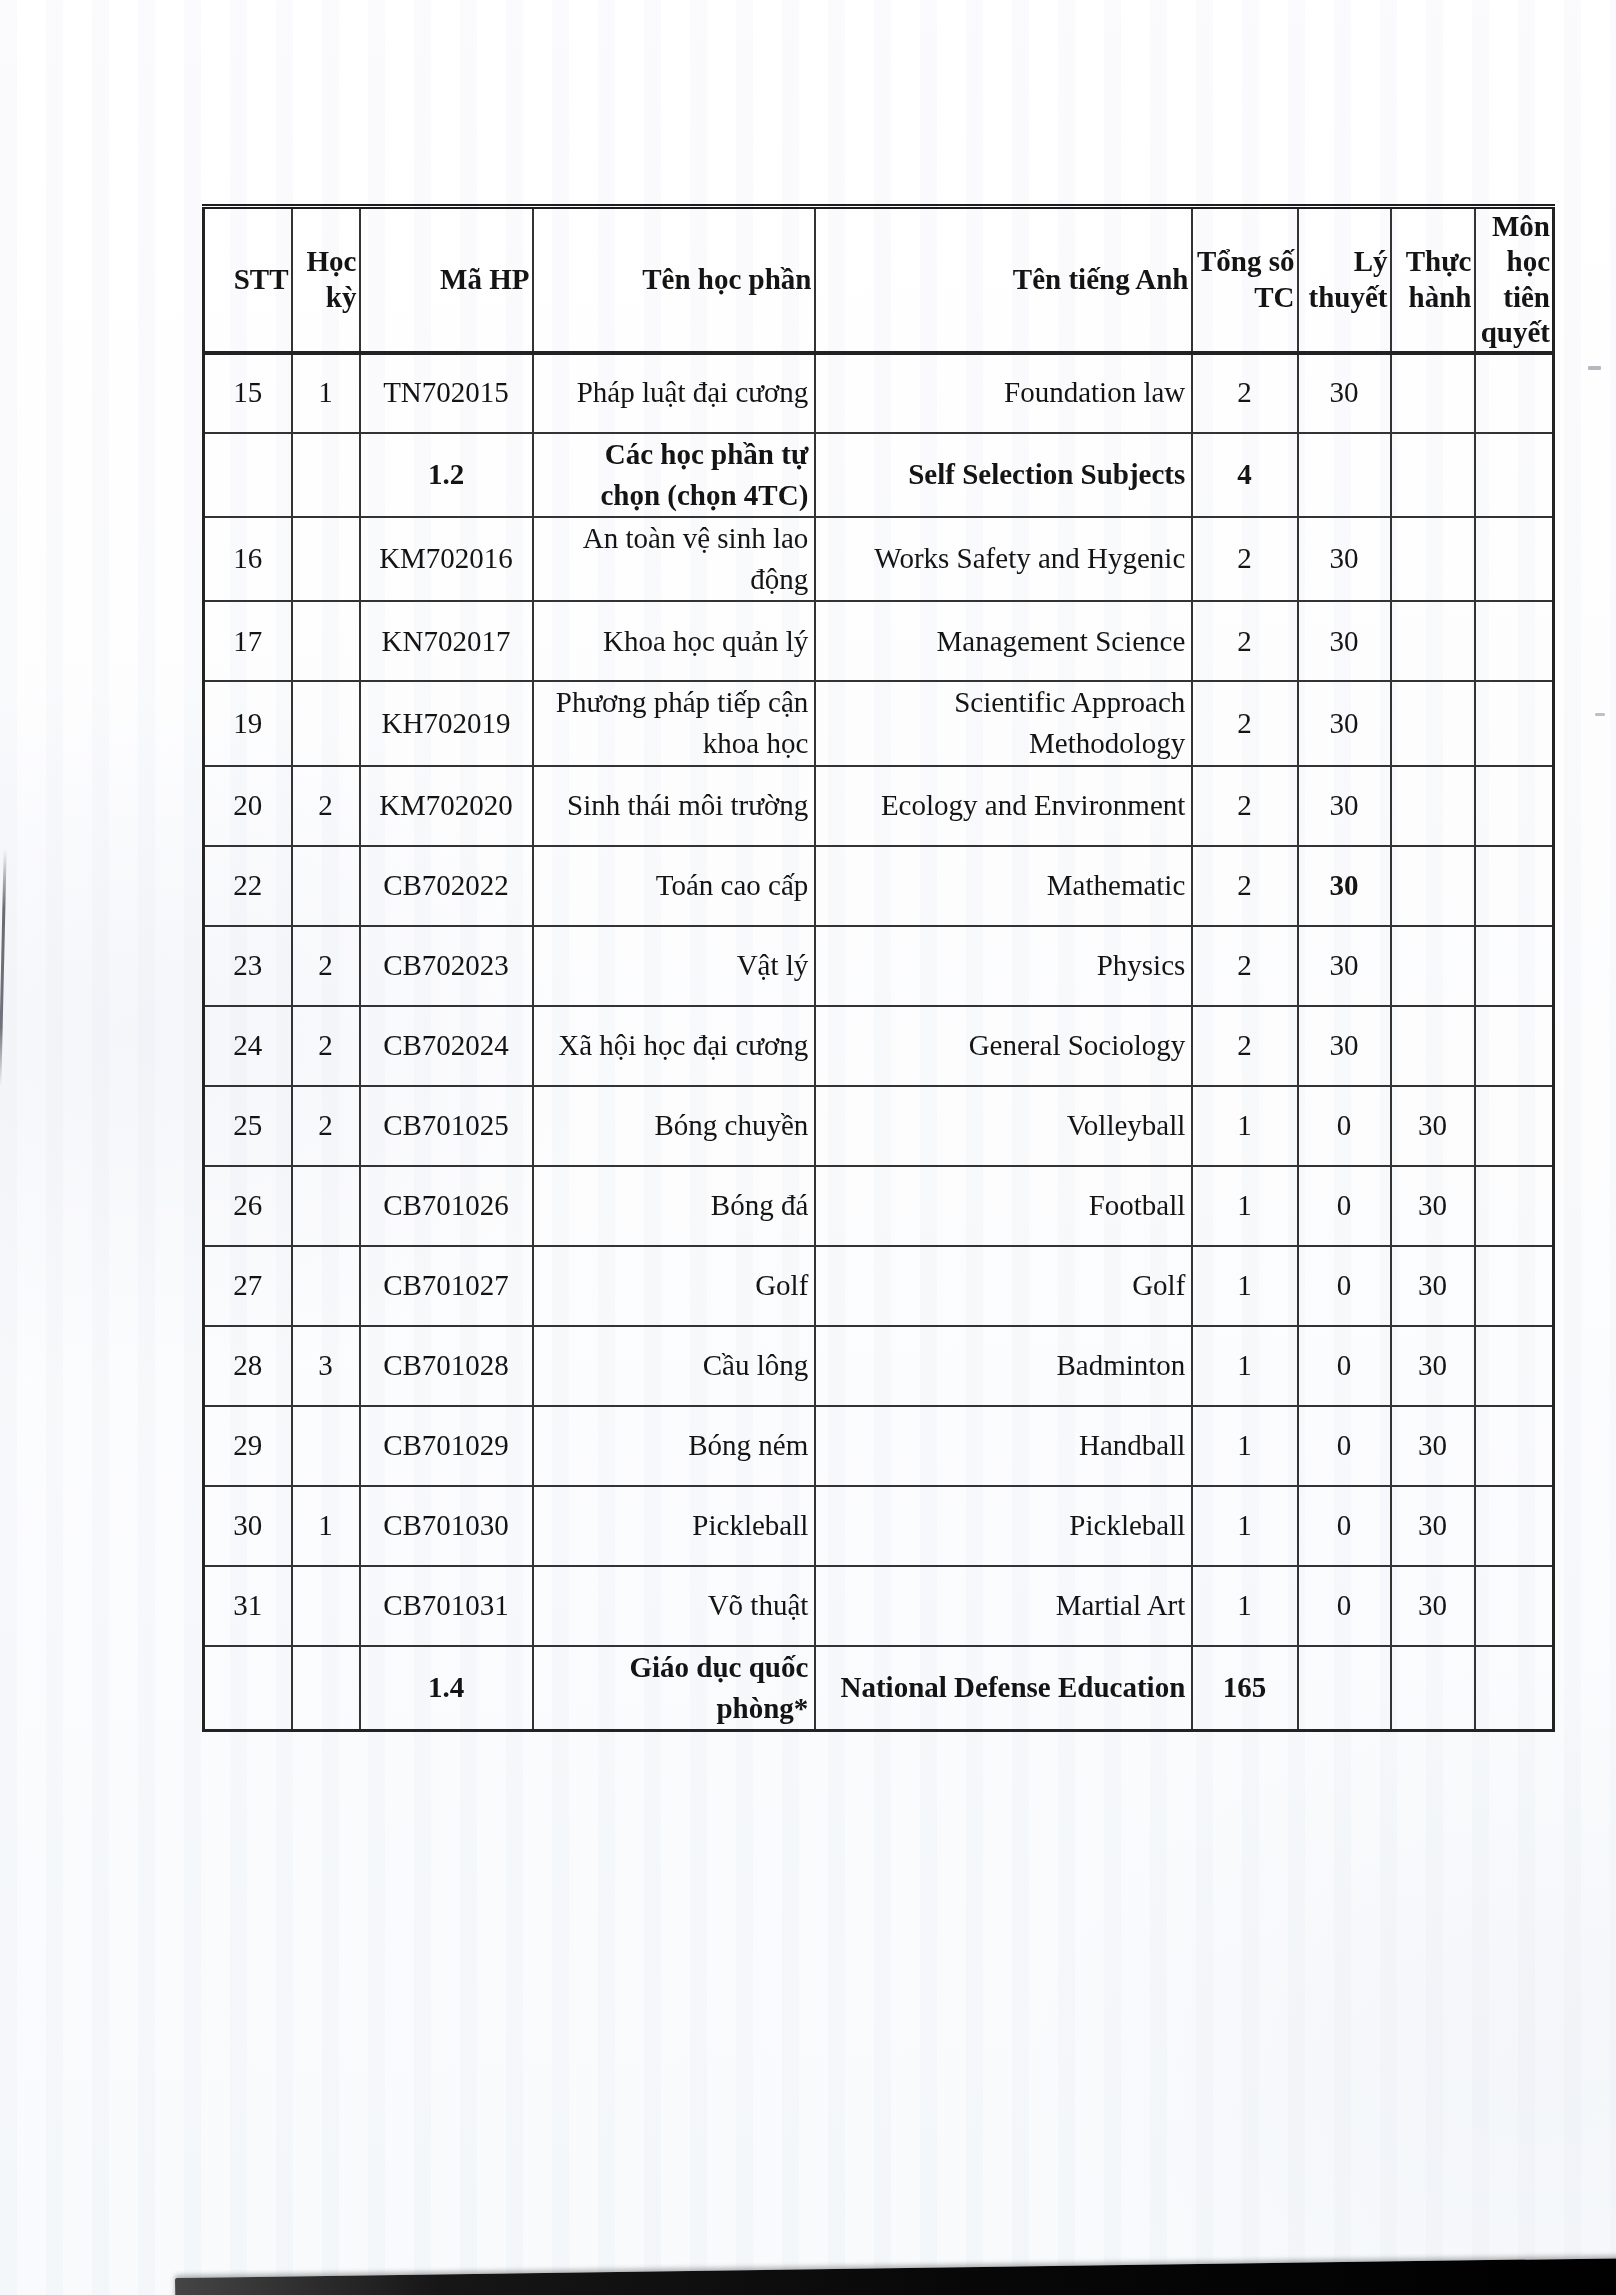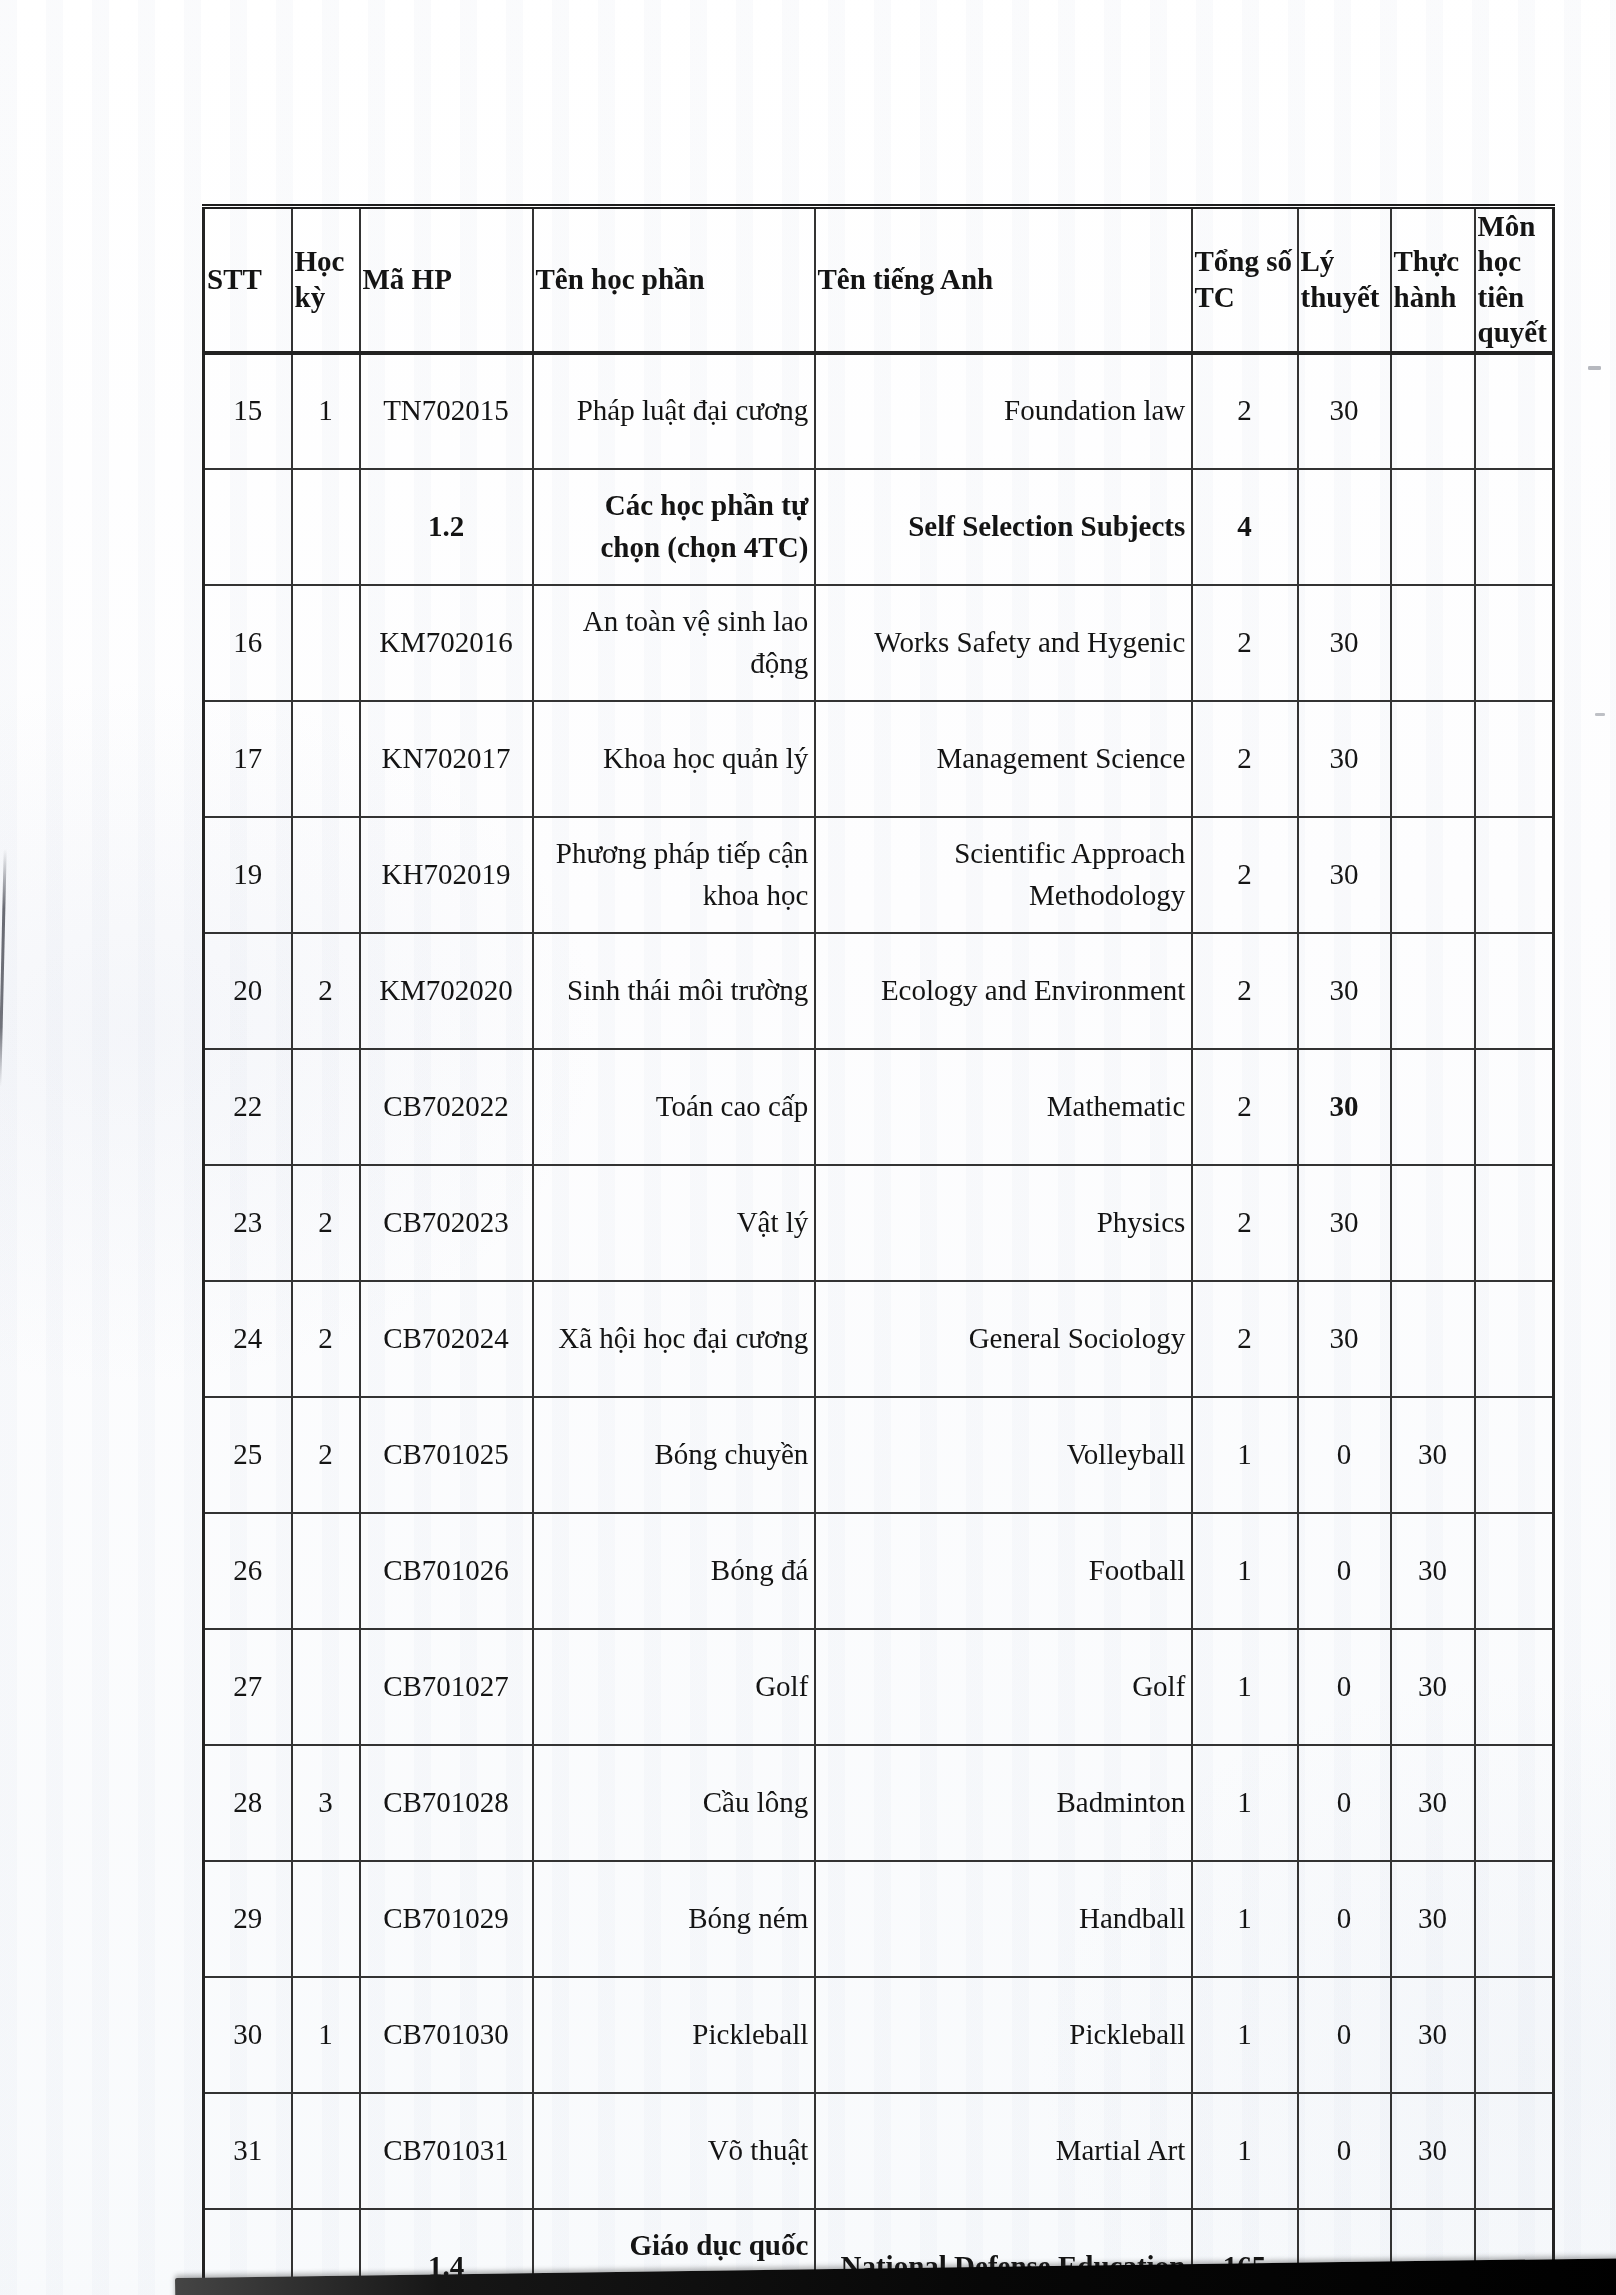"Môn học tiên quyết" thead th { text-align: left -> right }
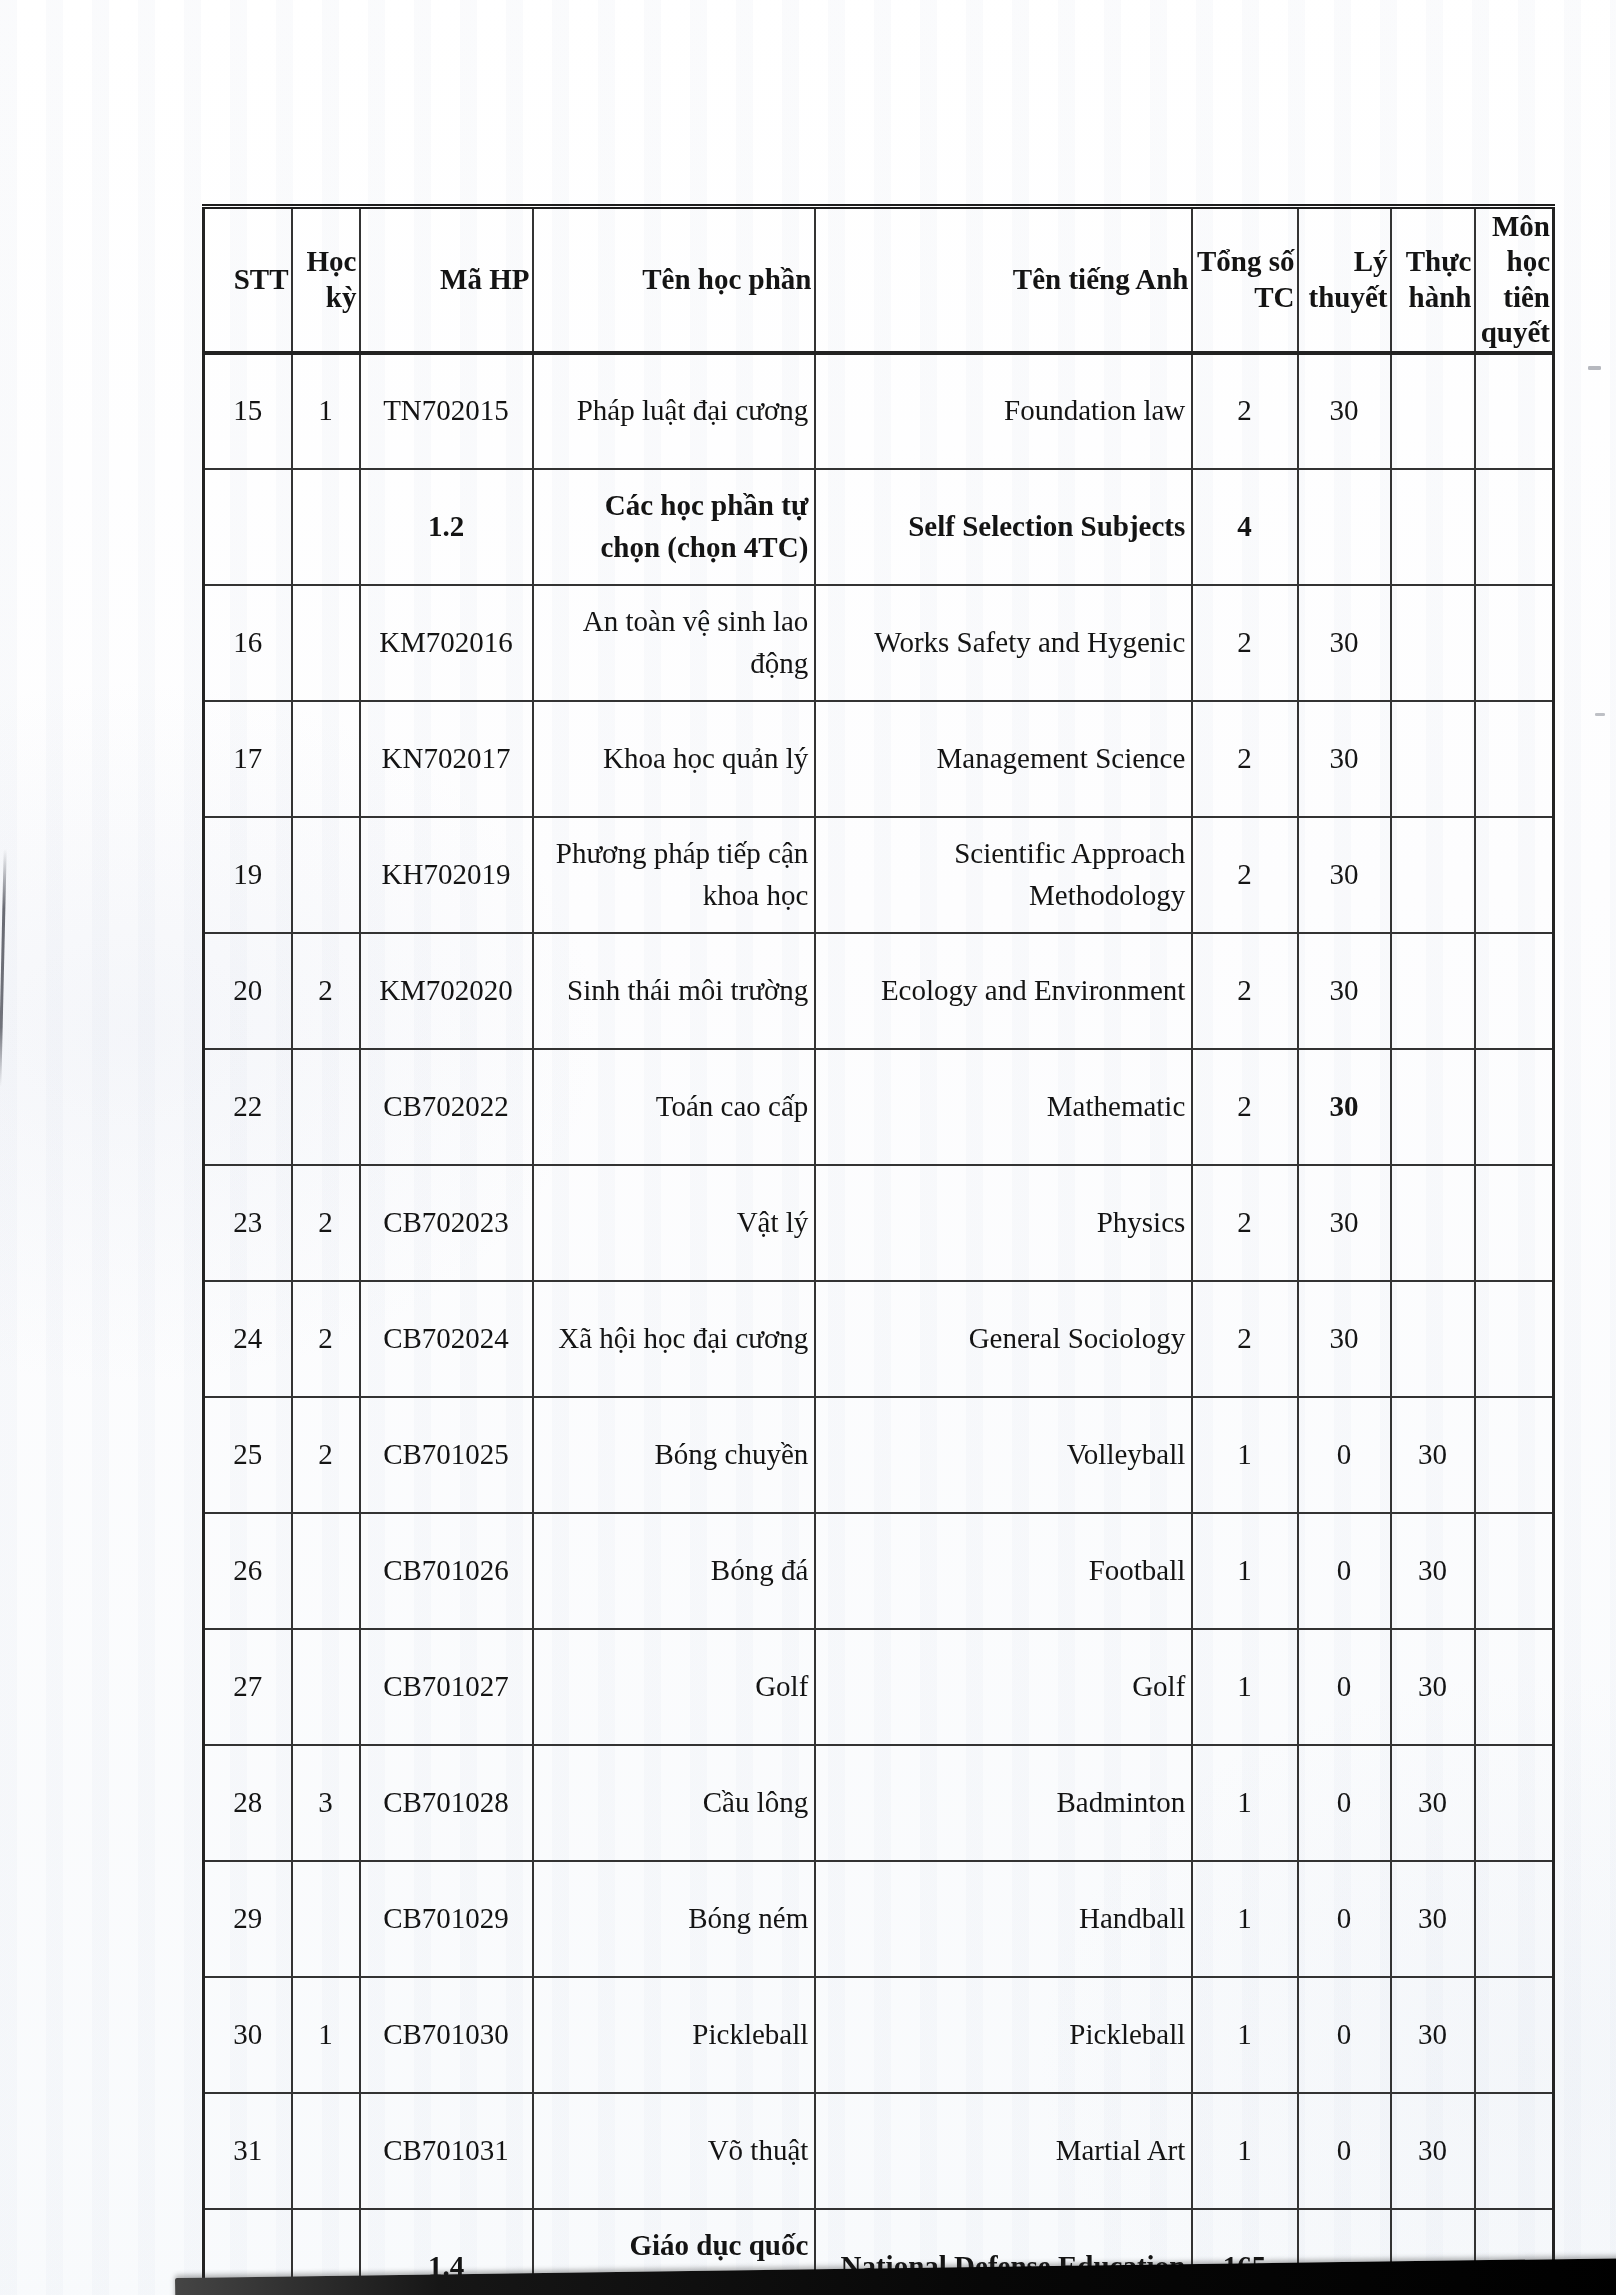"15" tbody tr { height: 116px -> 80px }
